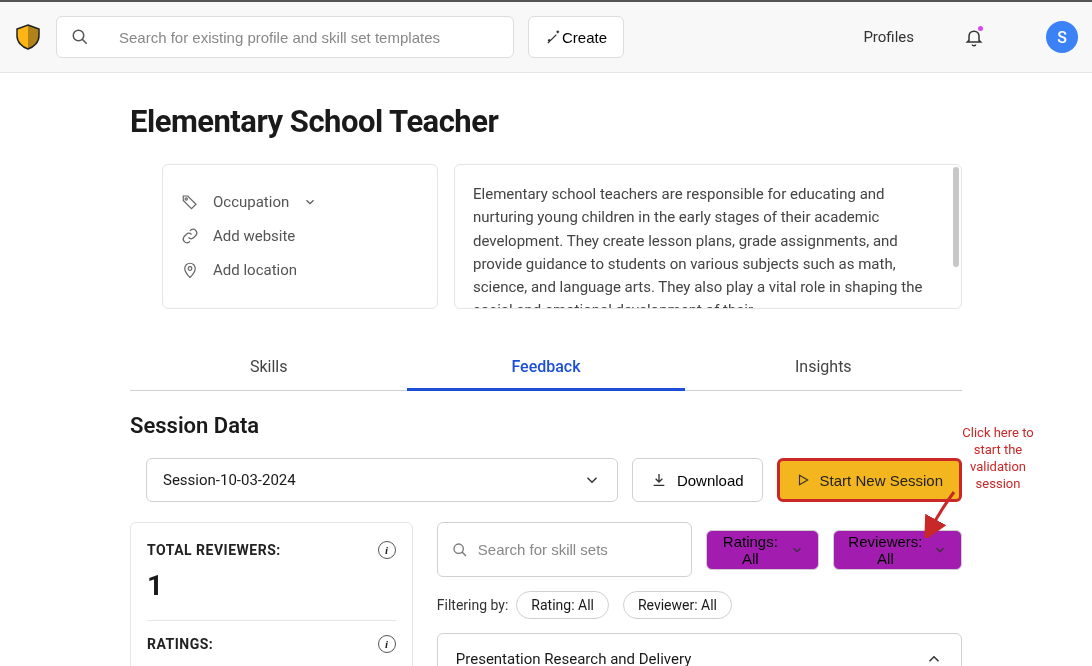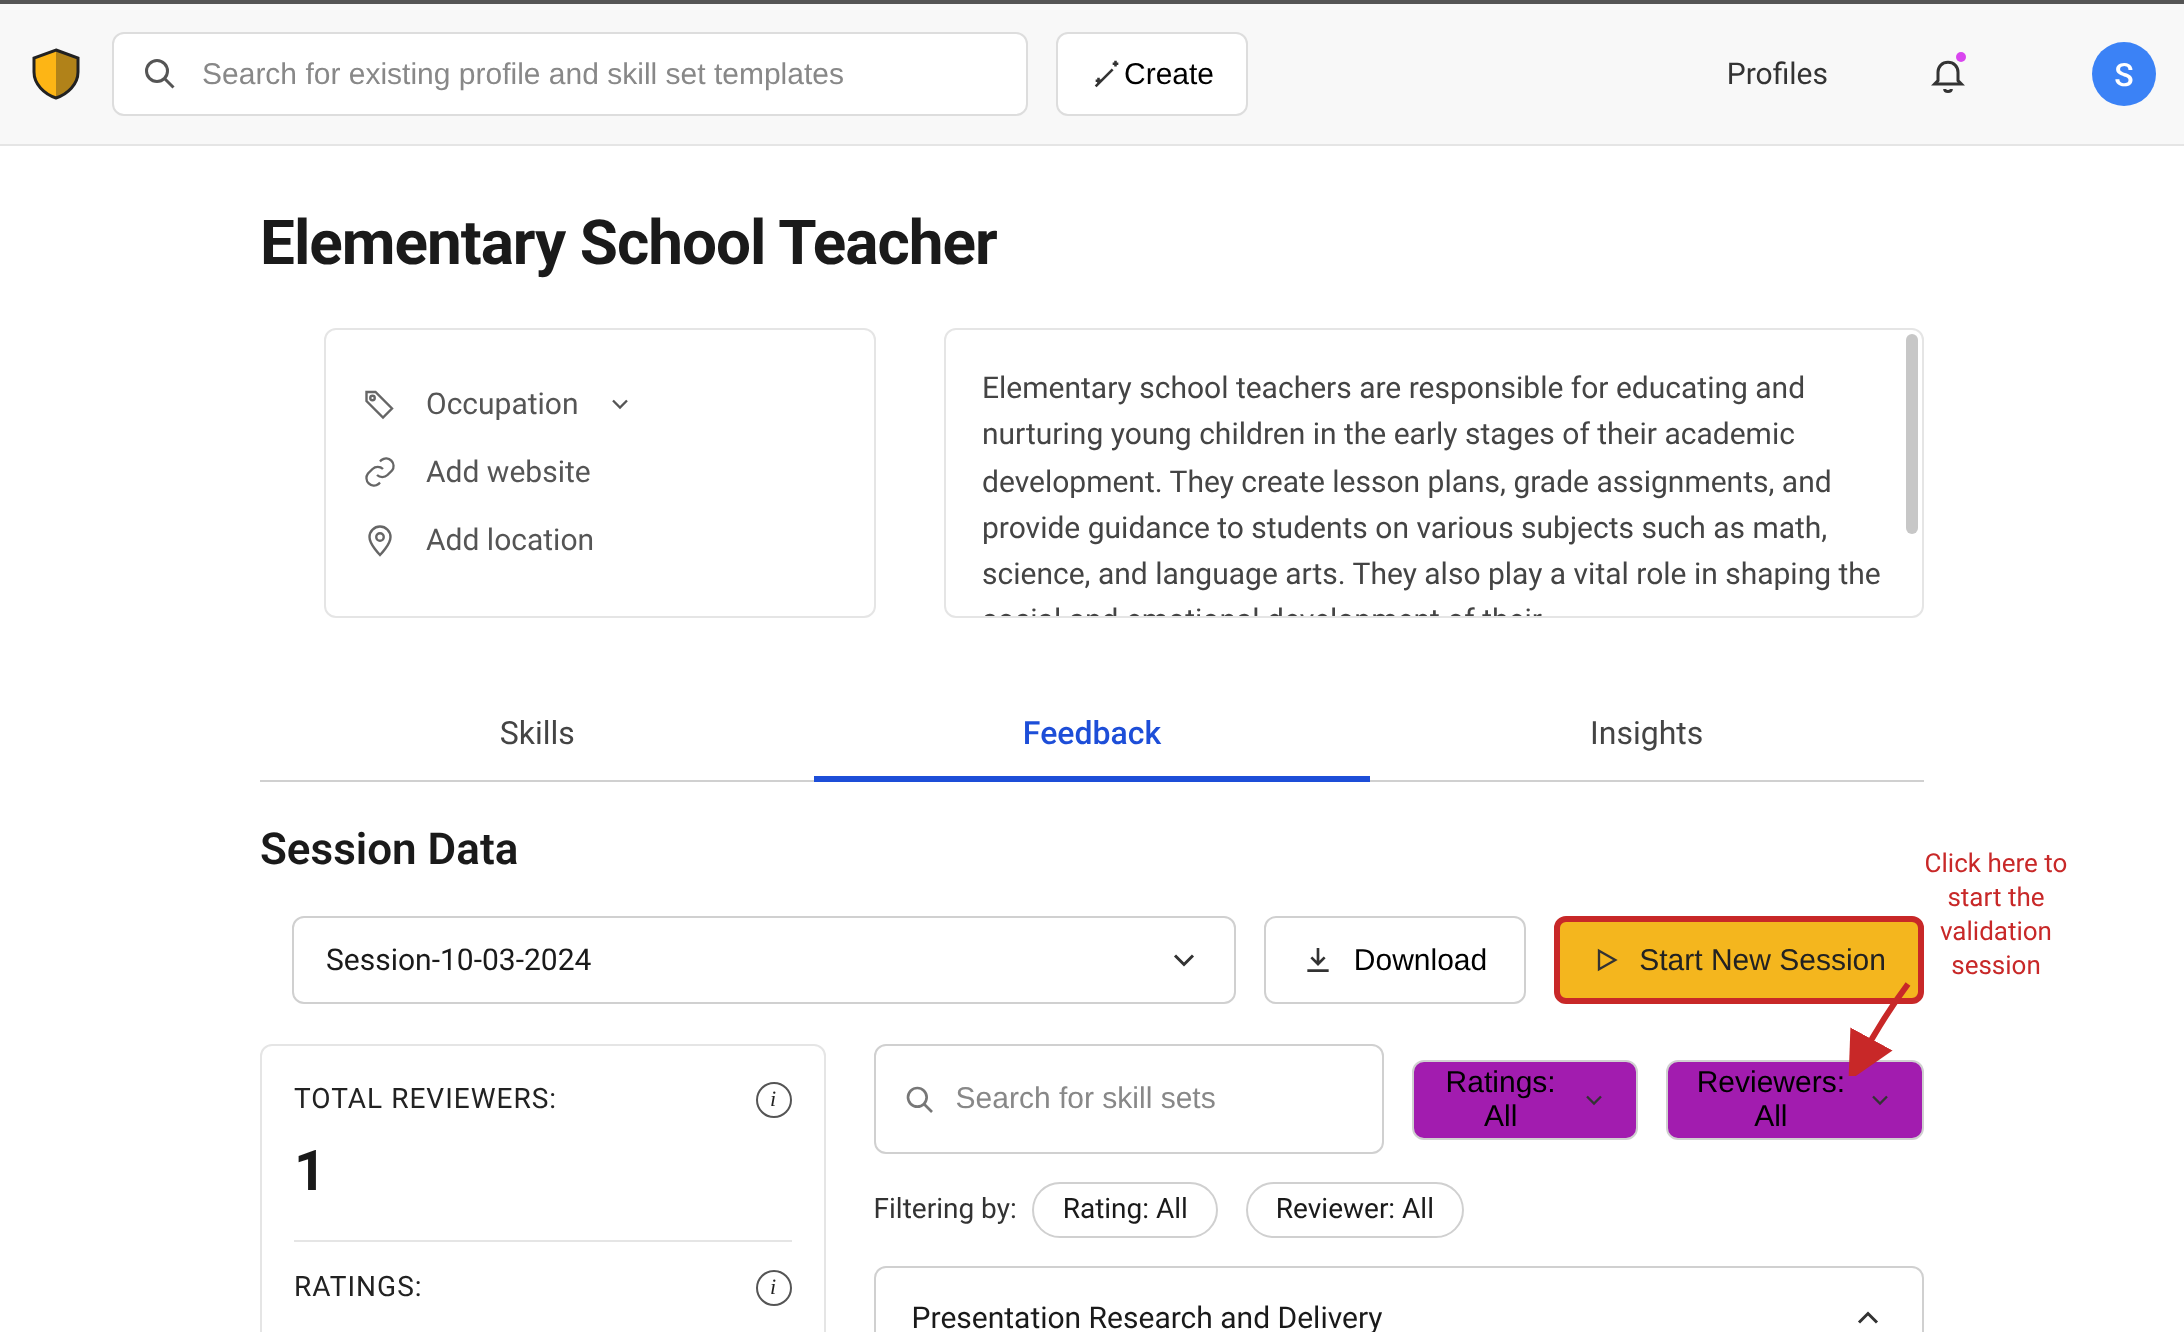"Search for existing profile and" .searchbox { gap: 12px -> 30px }
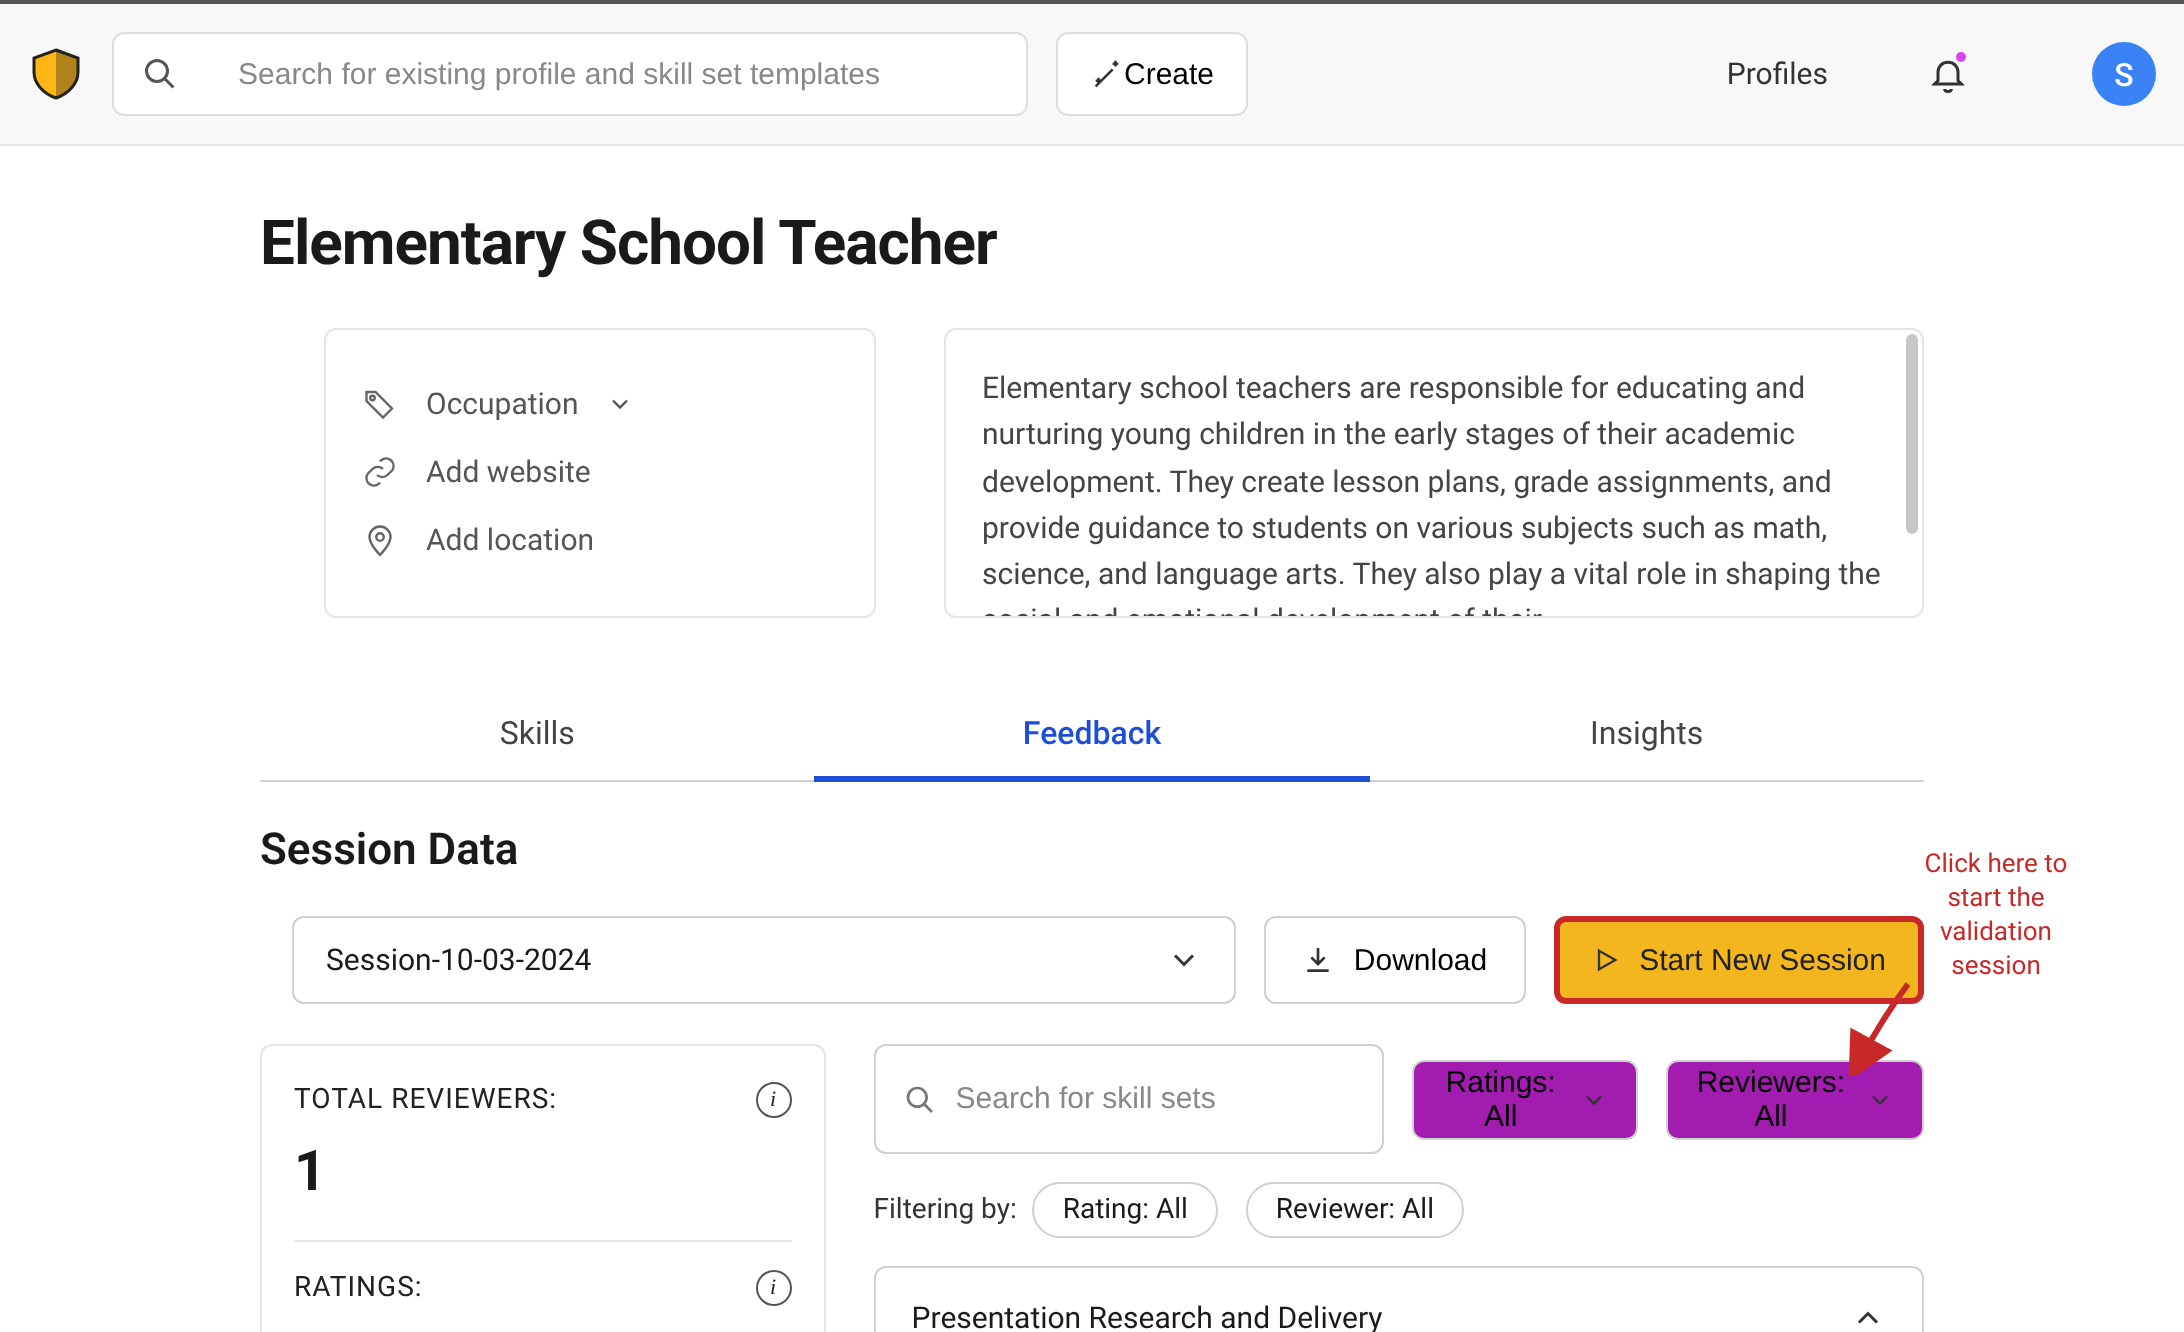"Occupation" .info-row { gap: 34px -> 16px }
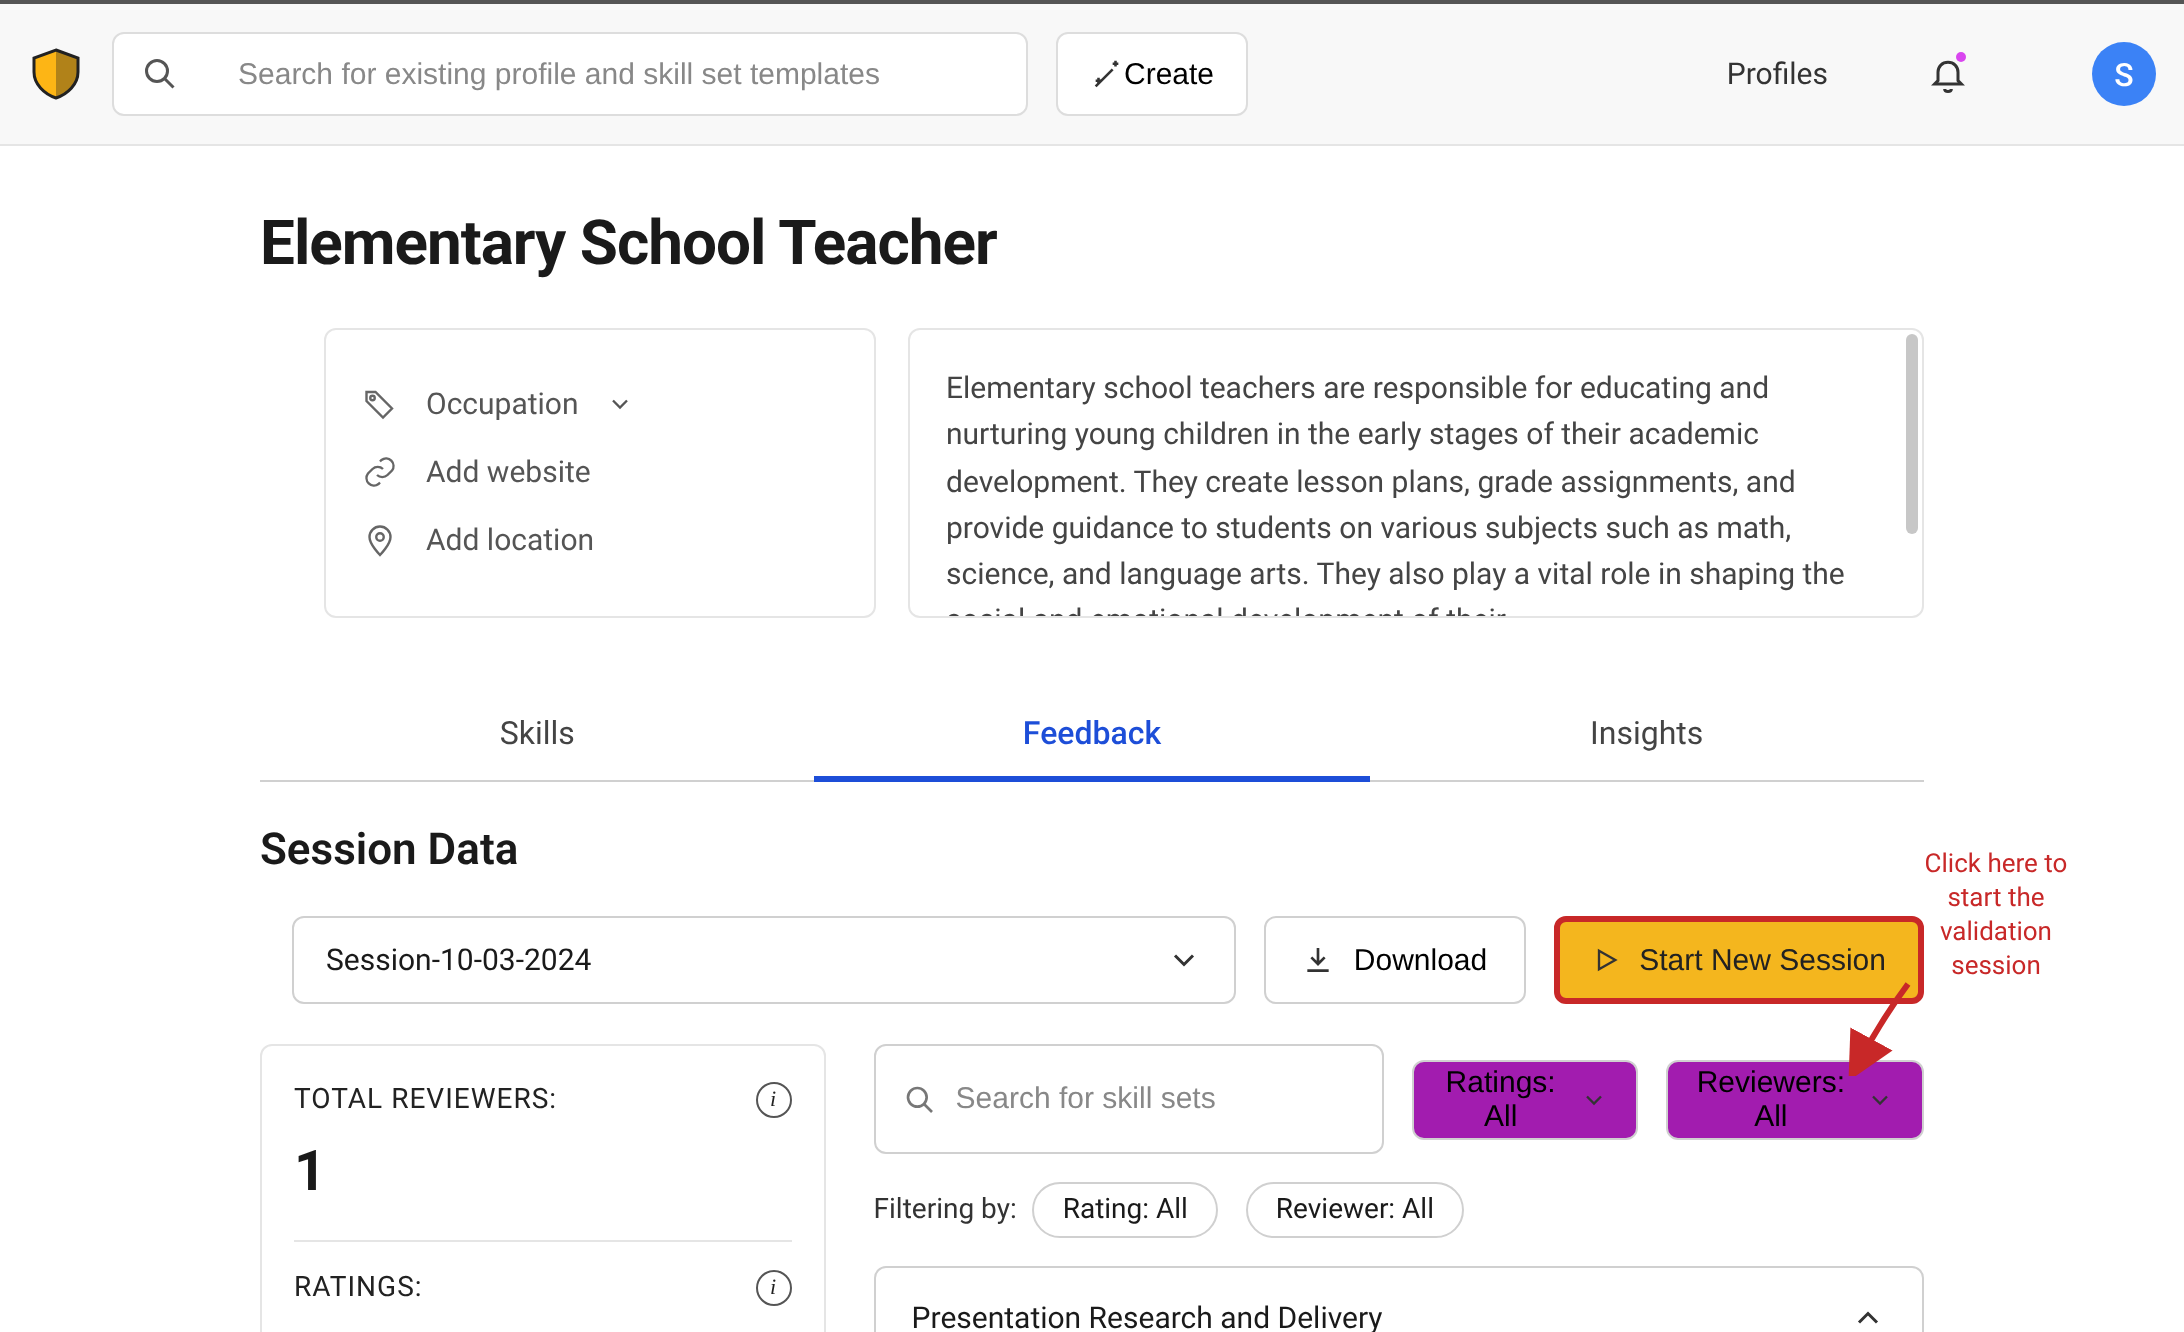"TOTAL REVIEWERS:" .stat-head { font-weight: 400 -> 700 }
